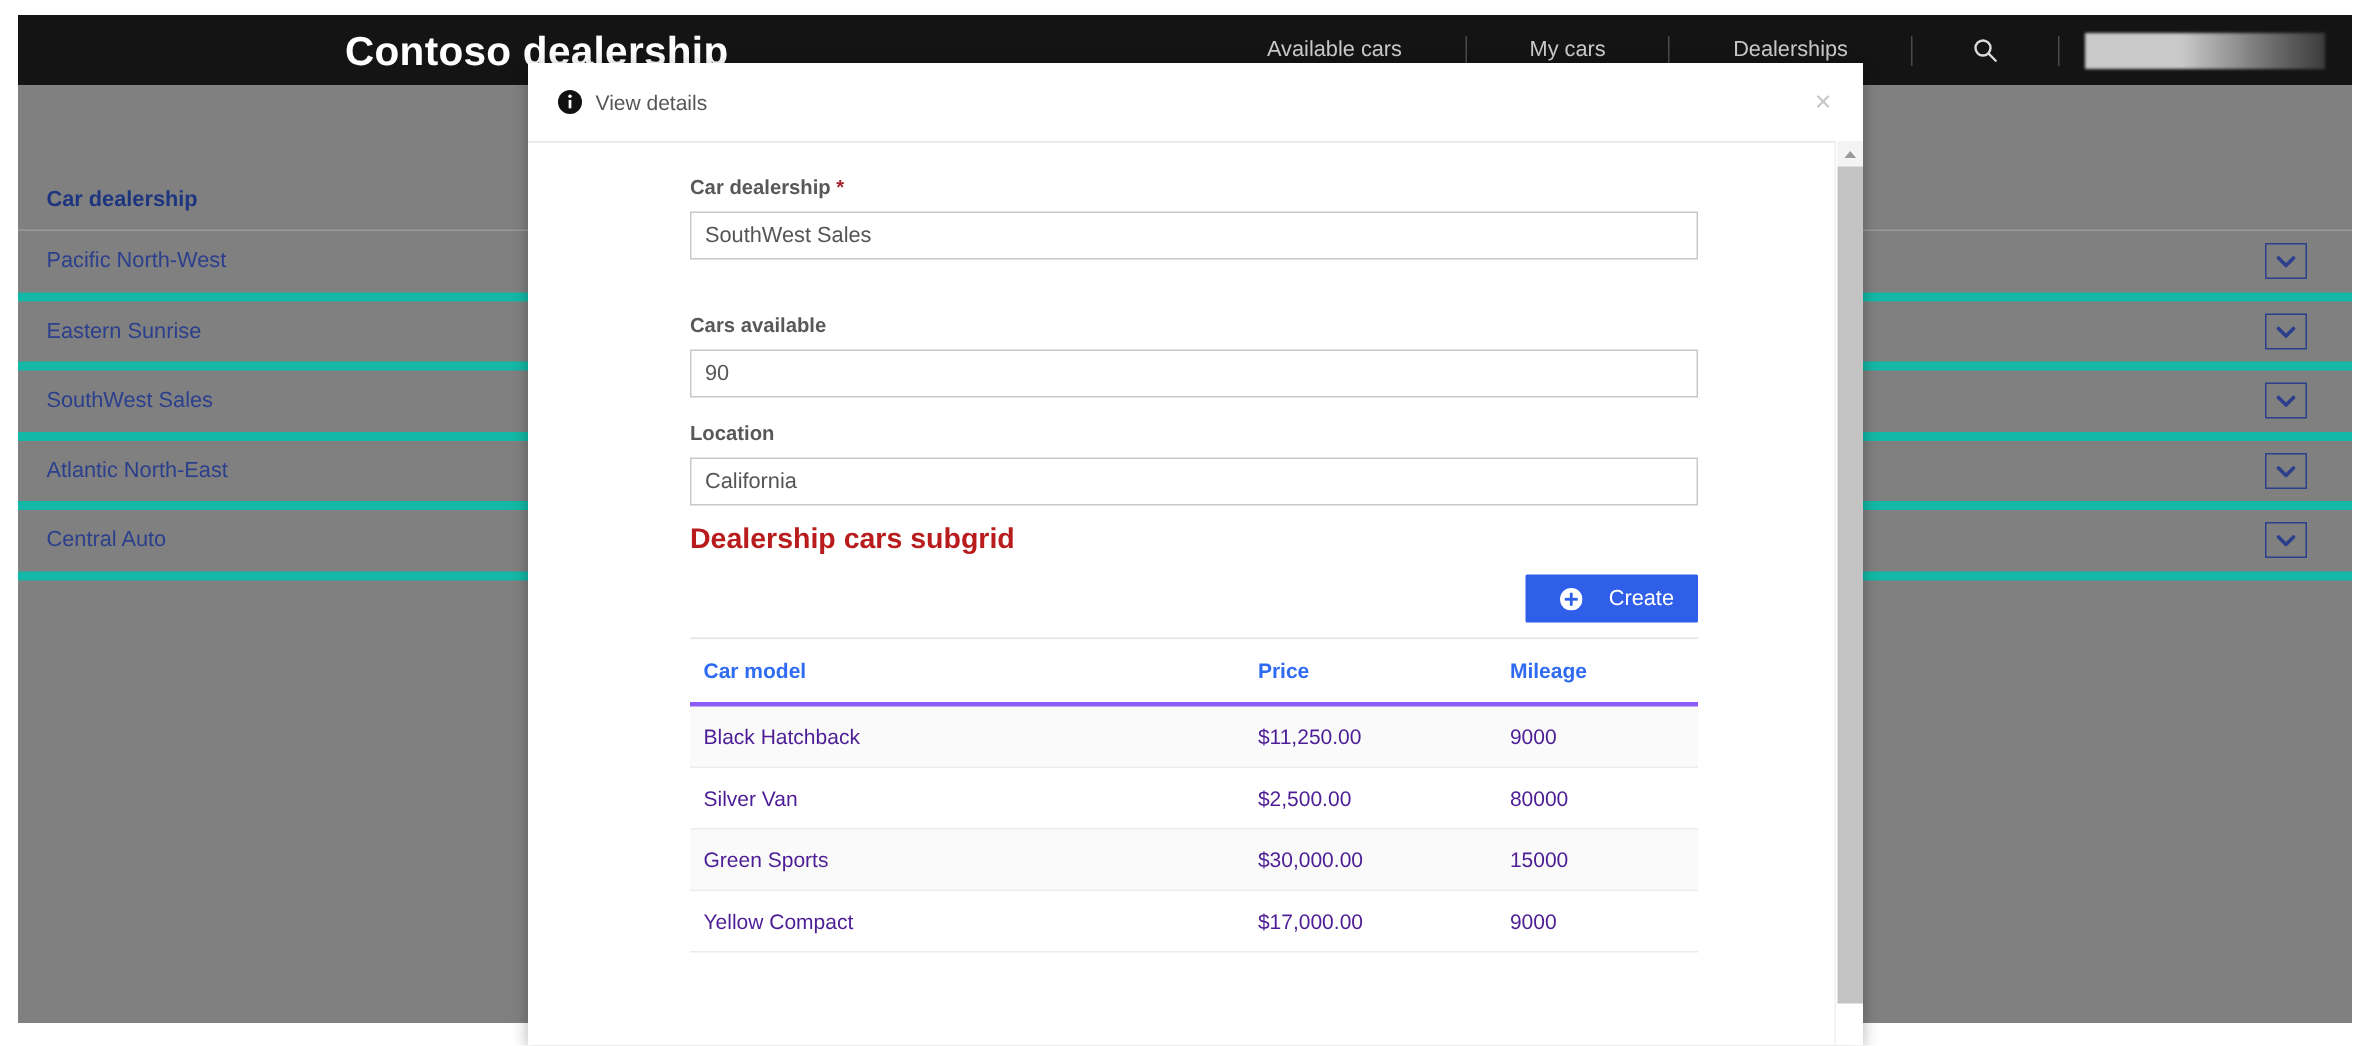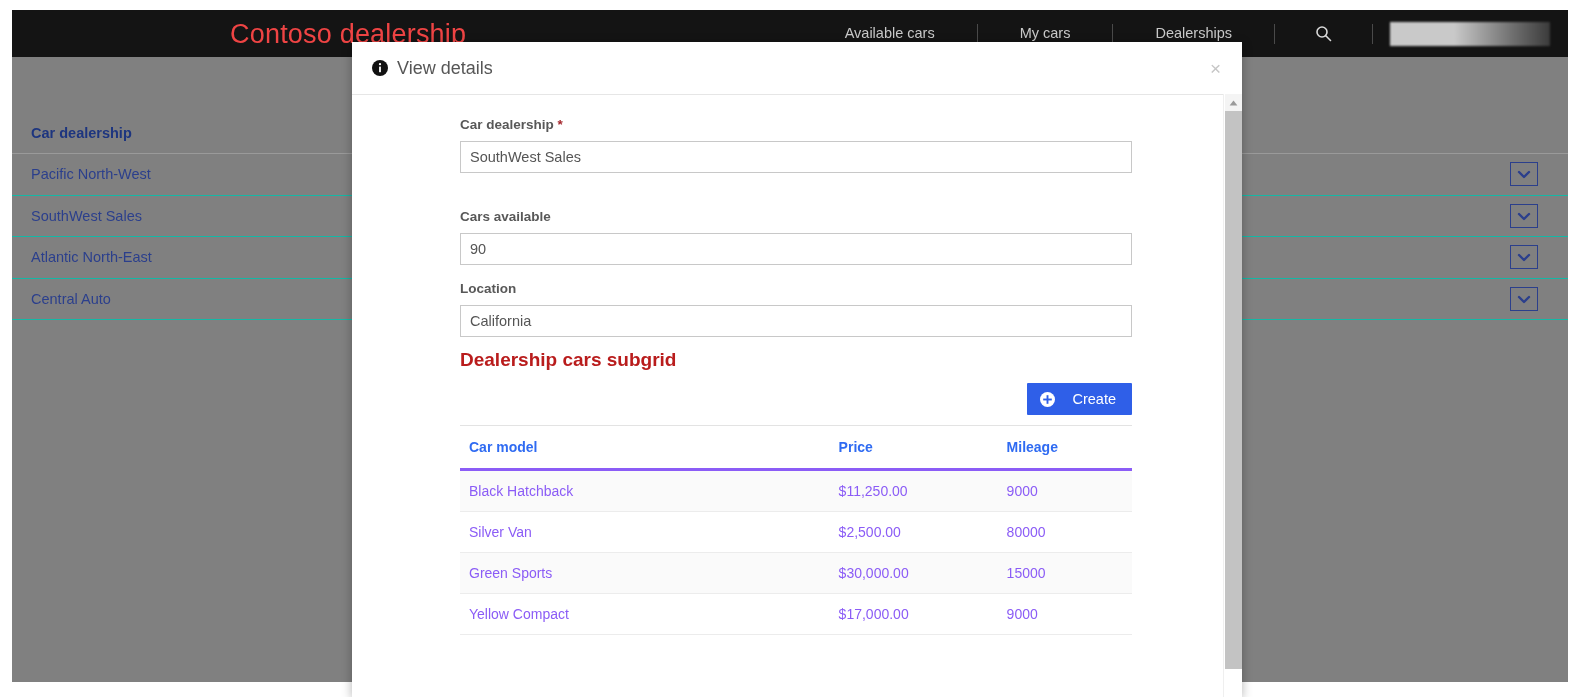"Contoso dealership" .brand { color: #ef4444 -> #ffffff; font-weight: none -> bold }
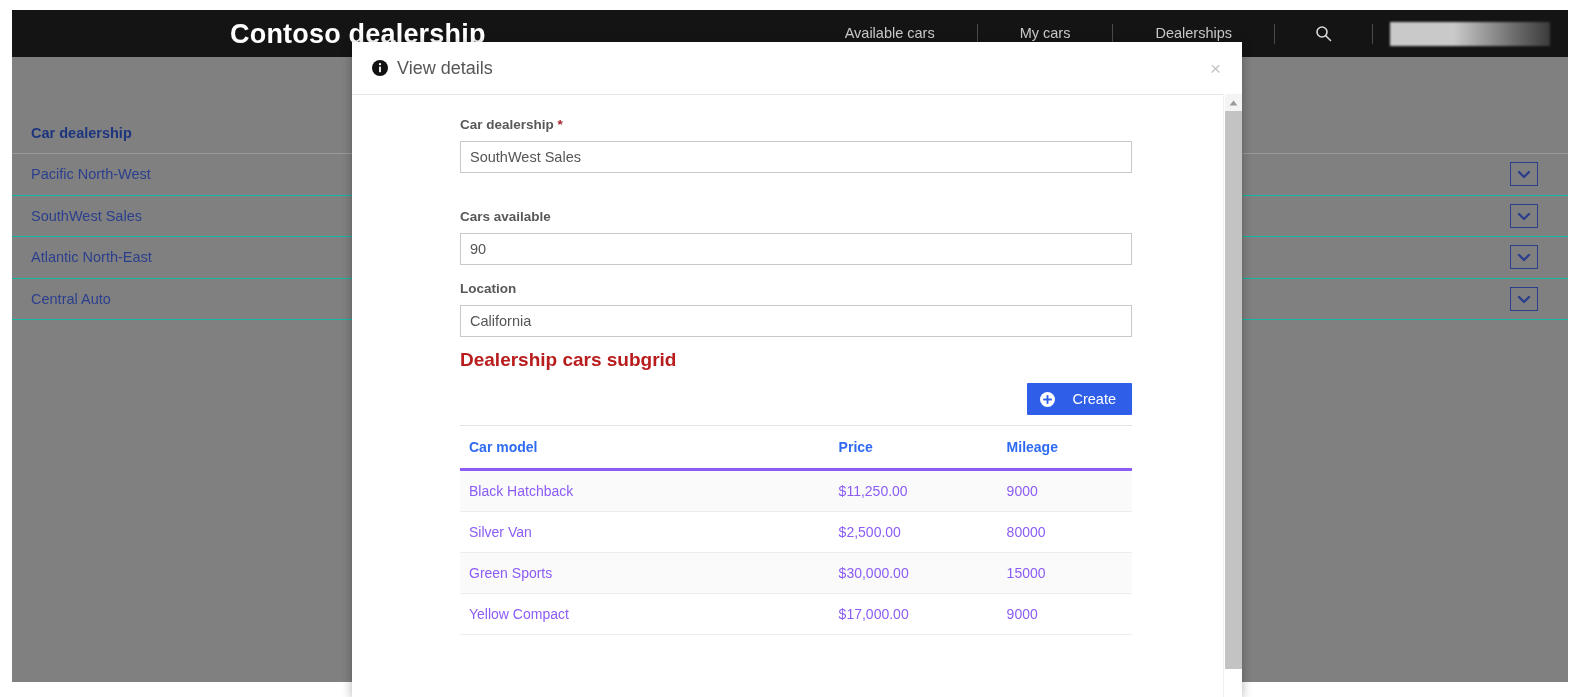"View details" .modal-title { font-size: 18px -> 14px }
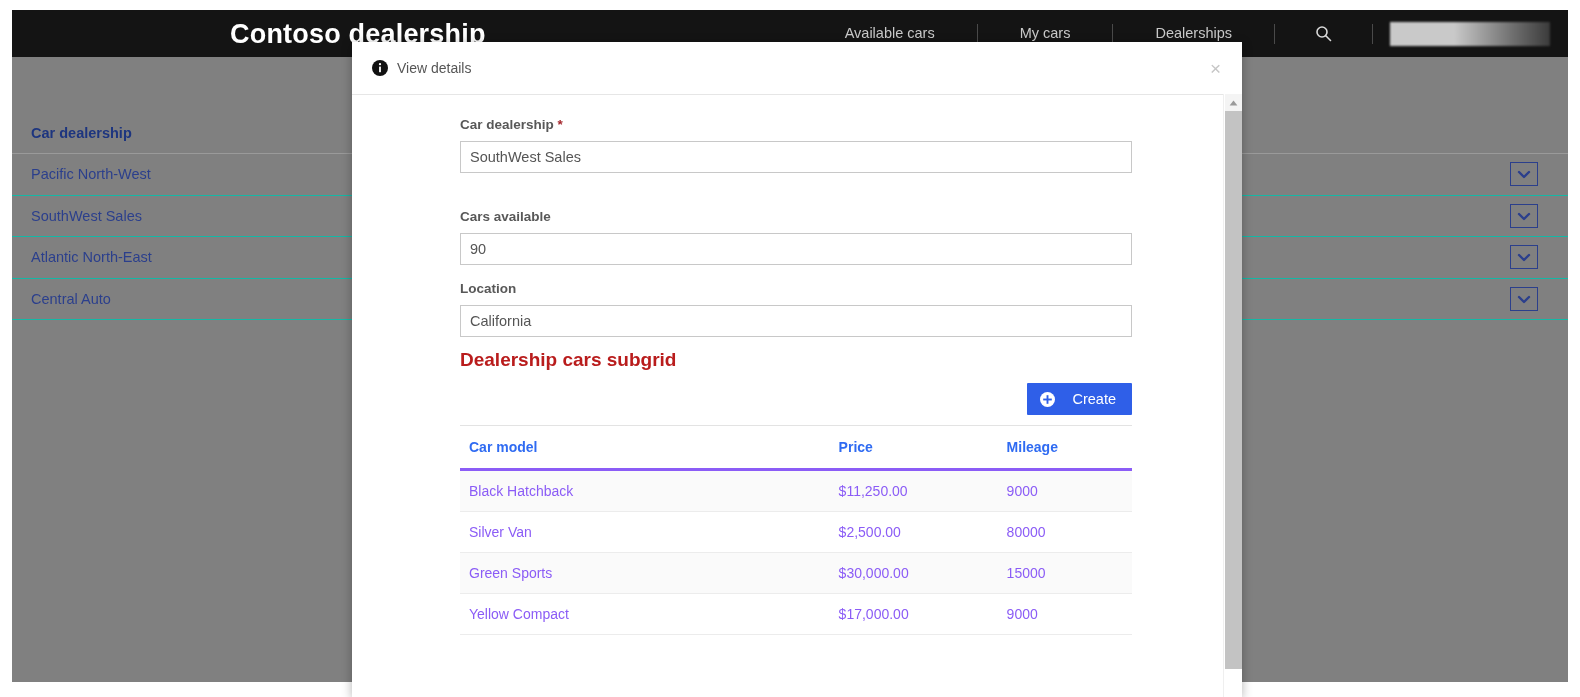"Pacific North-West" .bgrow { border-bottom: 1px solid #14b8a6 -> 6px solid #14b8a6 }
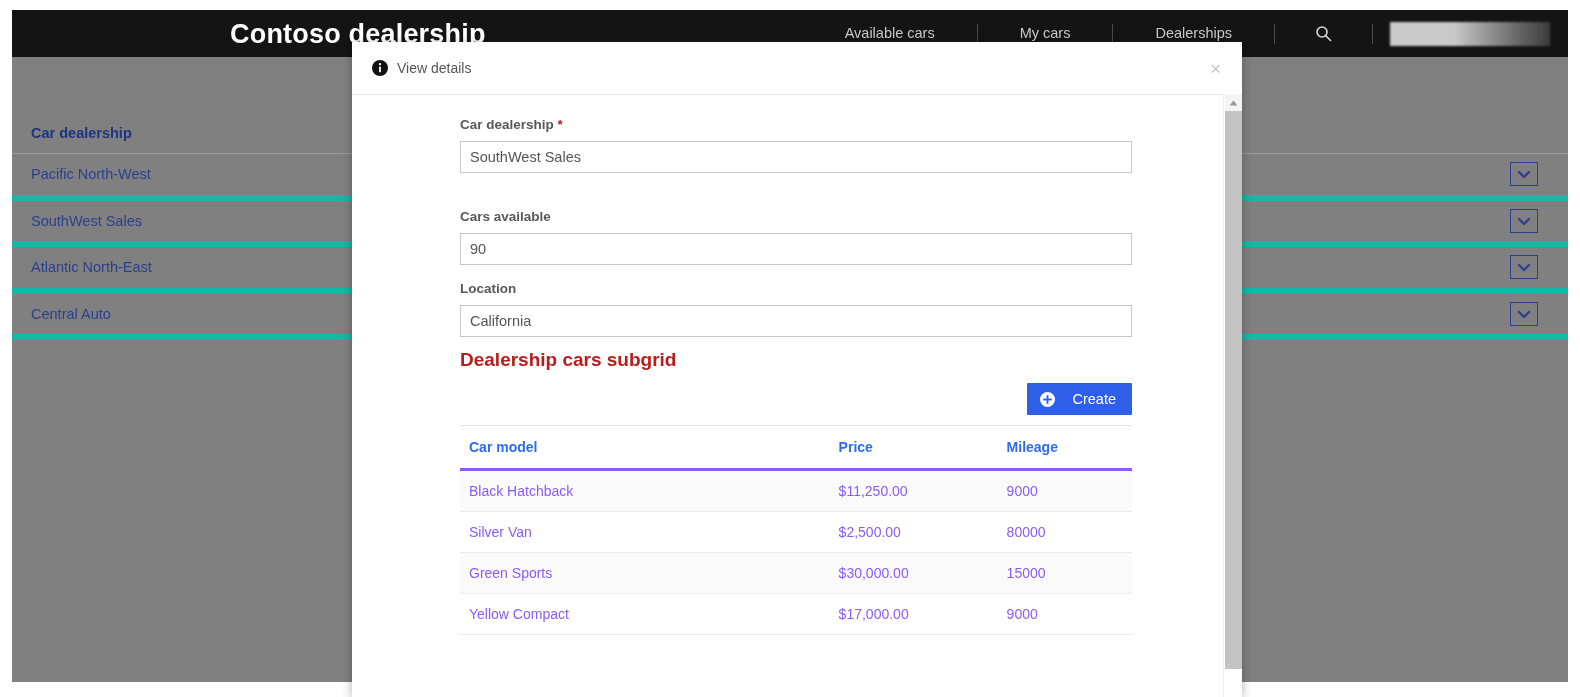"Eastern Sunrise" div.bgrow { html: none -> <div> <span>Eastern Sunrise</span> <span> <svg> <polyline></polyline> </svg> </span> </div> }
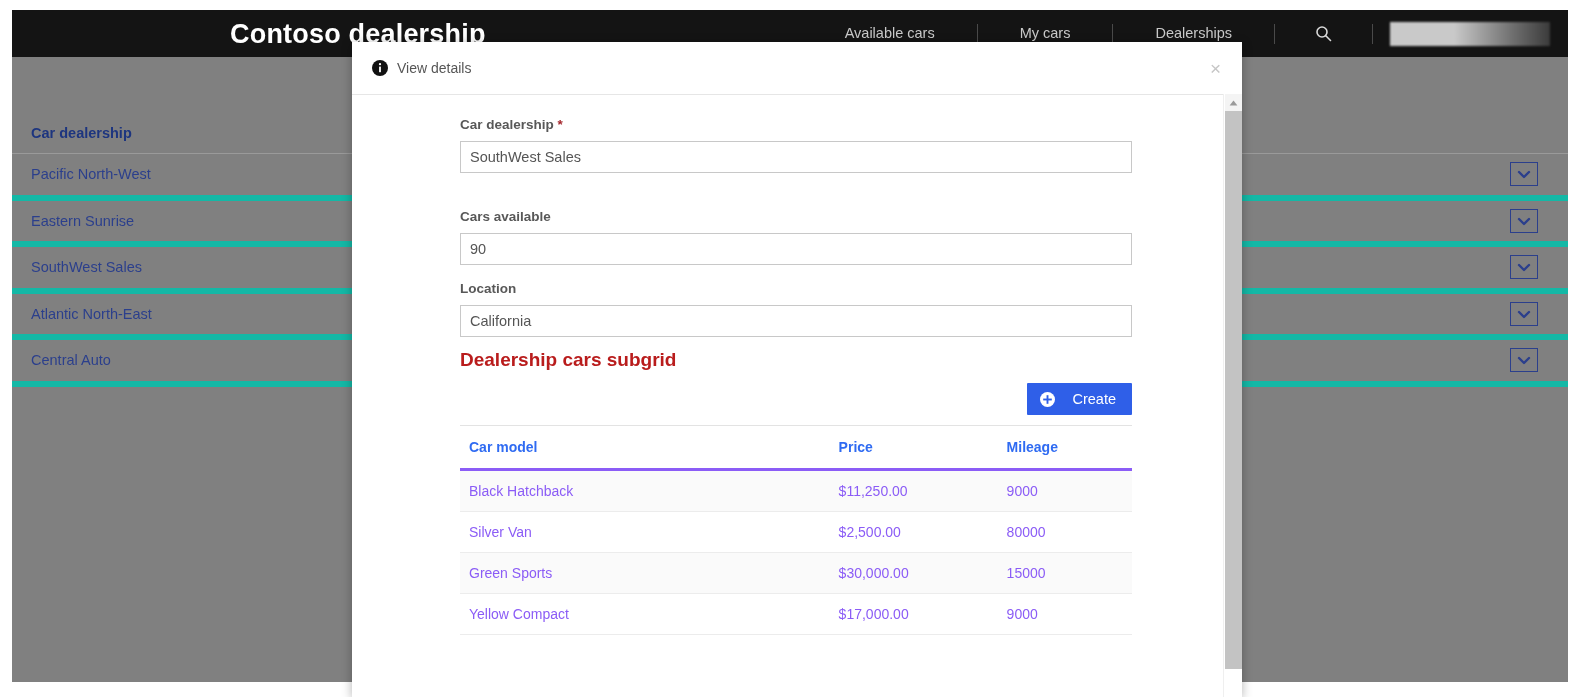"Create" .create-btn { padding: 8px 16px 8px 13px -> 8px 16px 8px 23px }
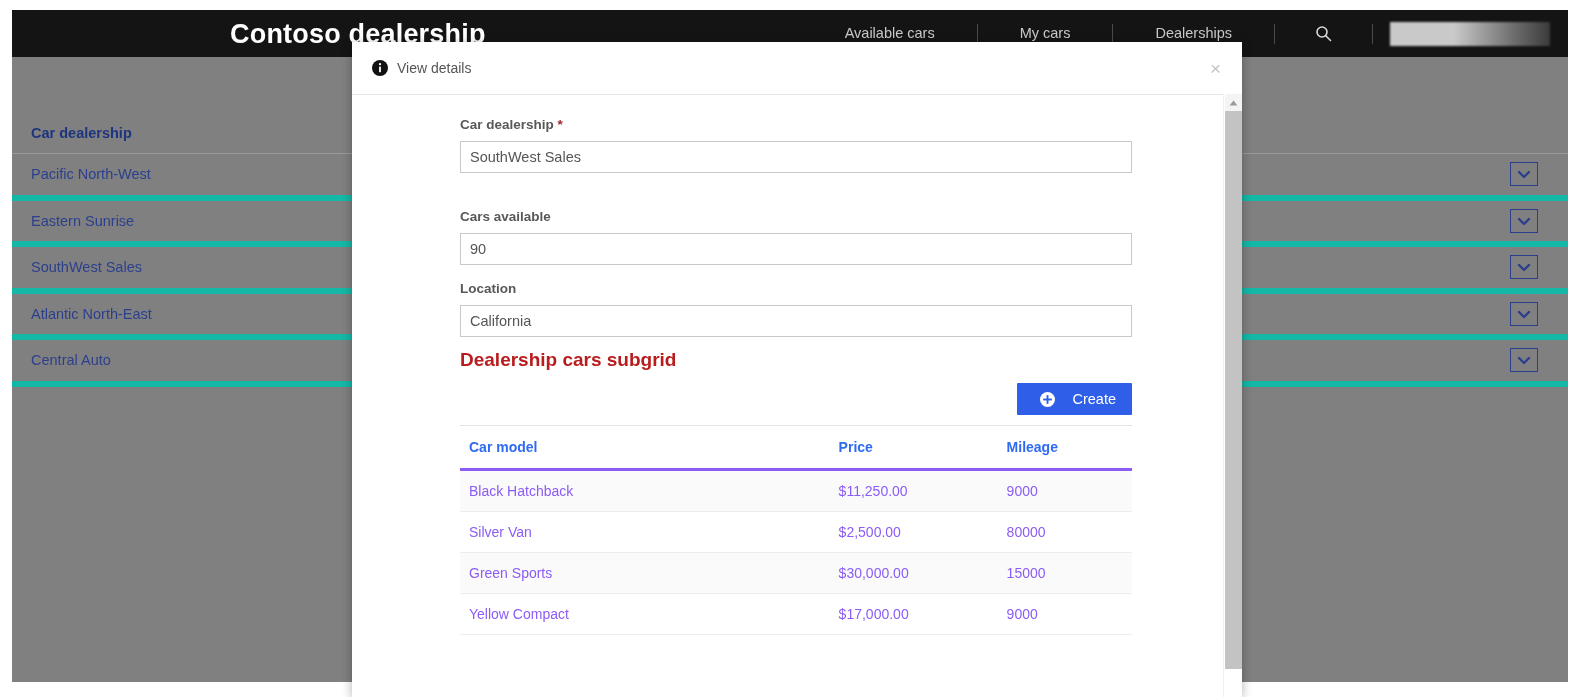"Black Hatchback" table.subgrid td { color: #8b5cf6 -> #4c1d95 }
